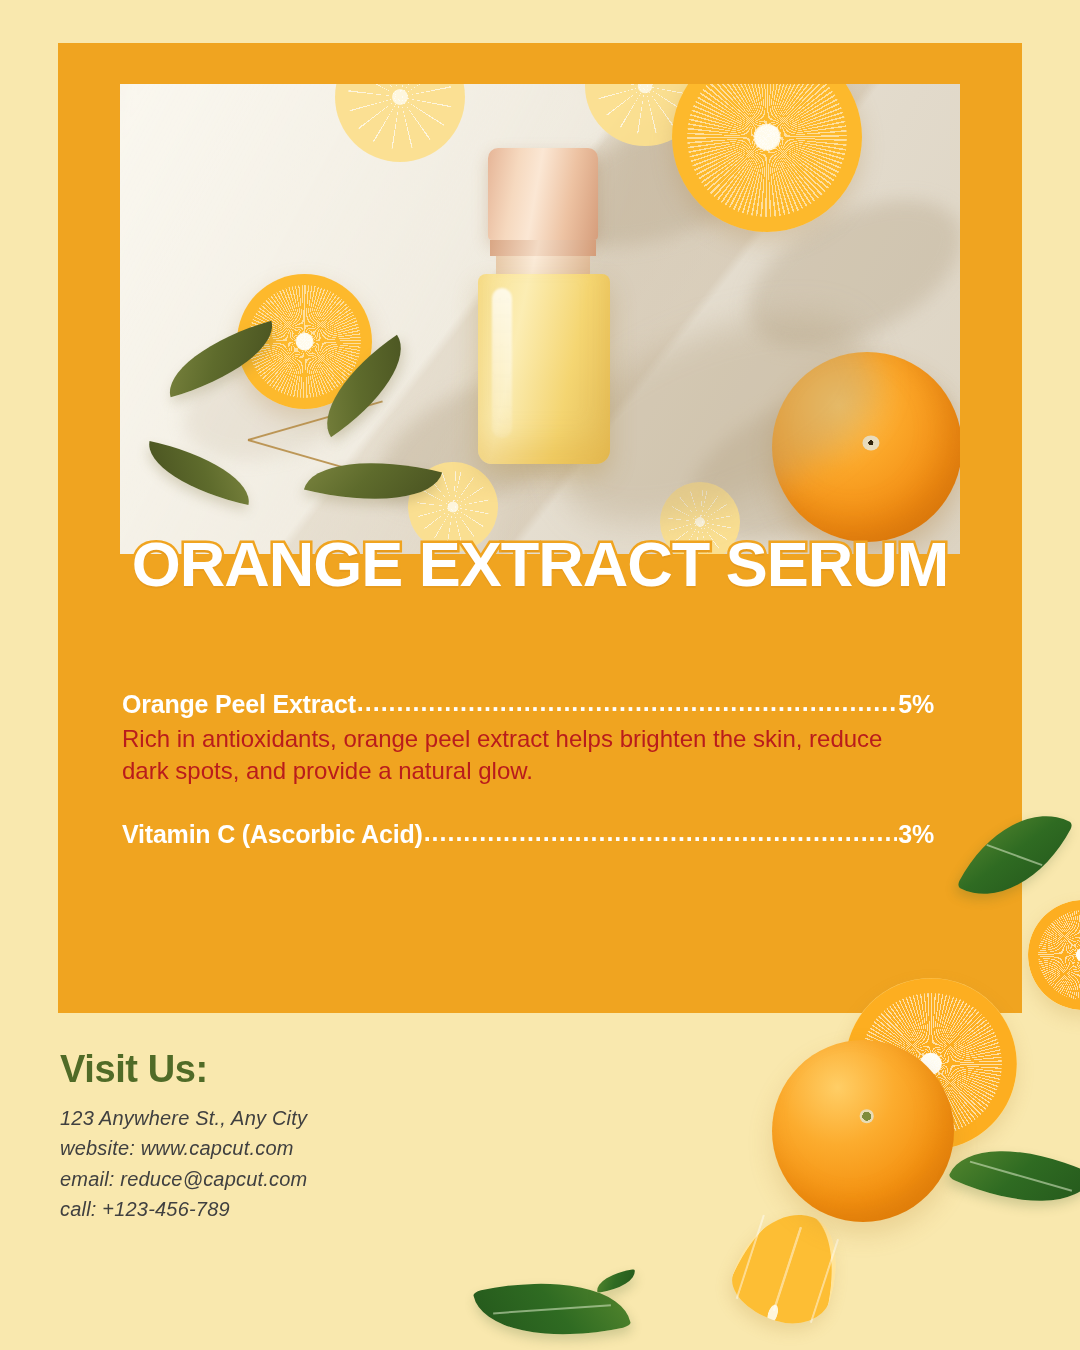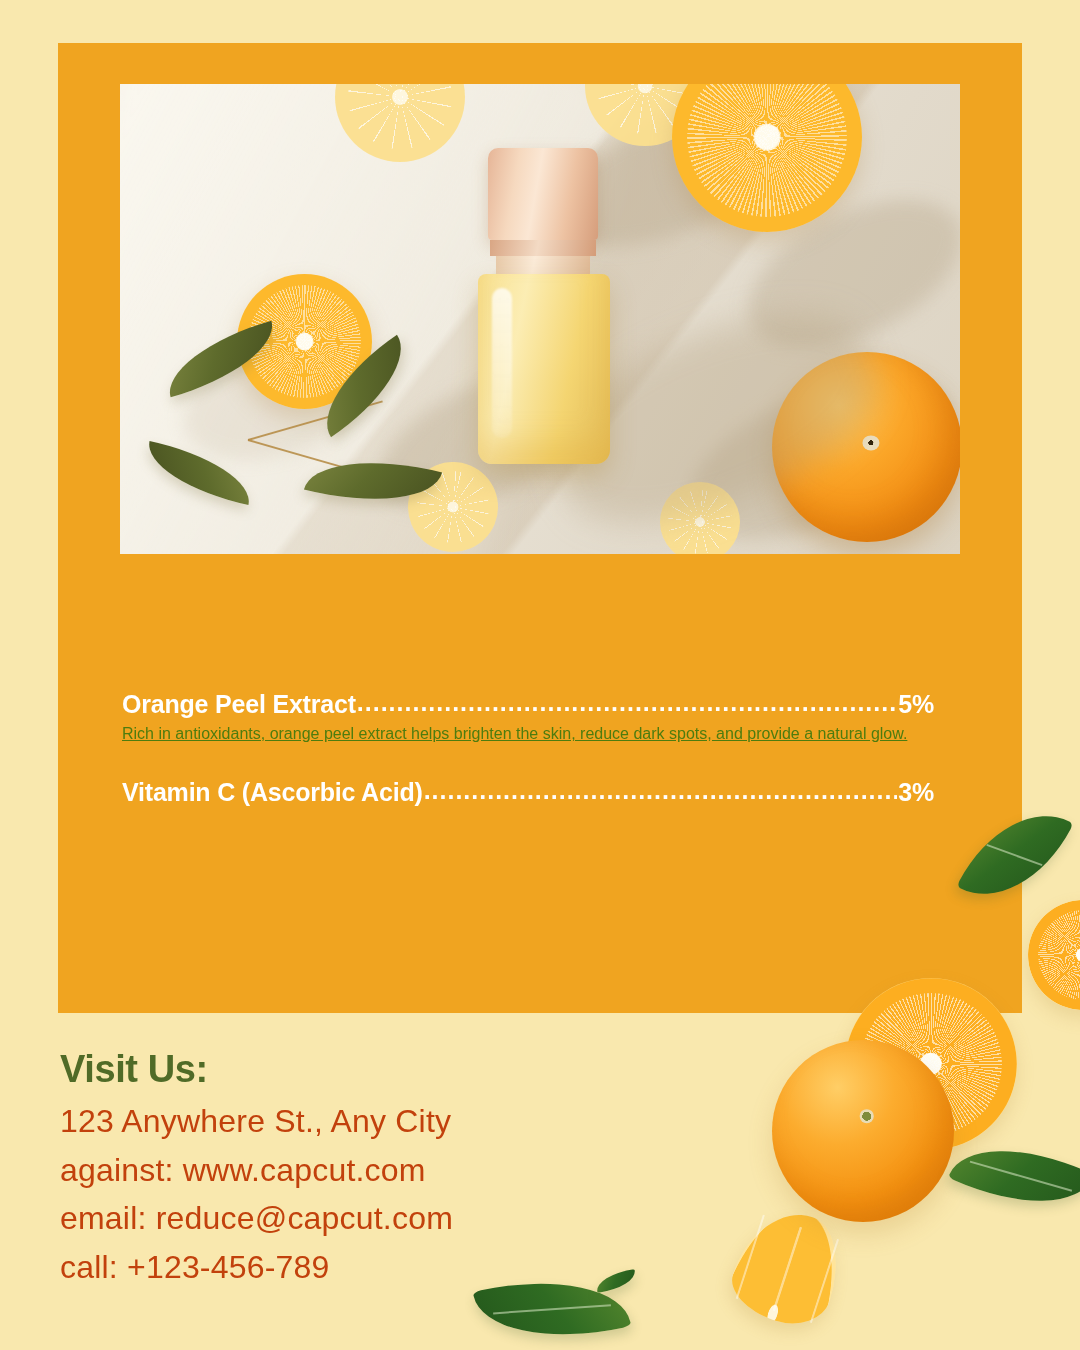"ORANGE EXTRACT SERUM" div.title { html: none -> <div>ORANGE EXTRACT SERUM</div> }
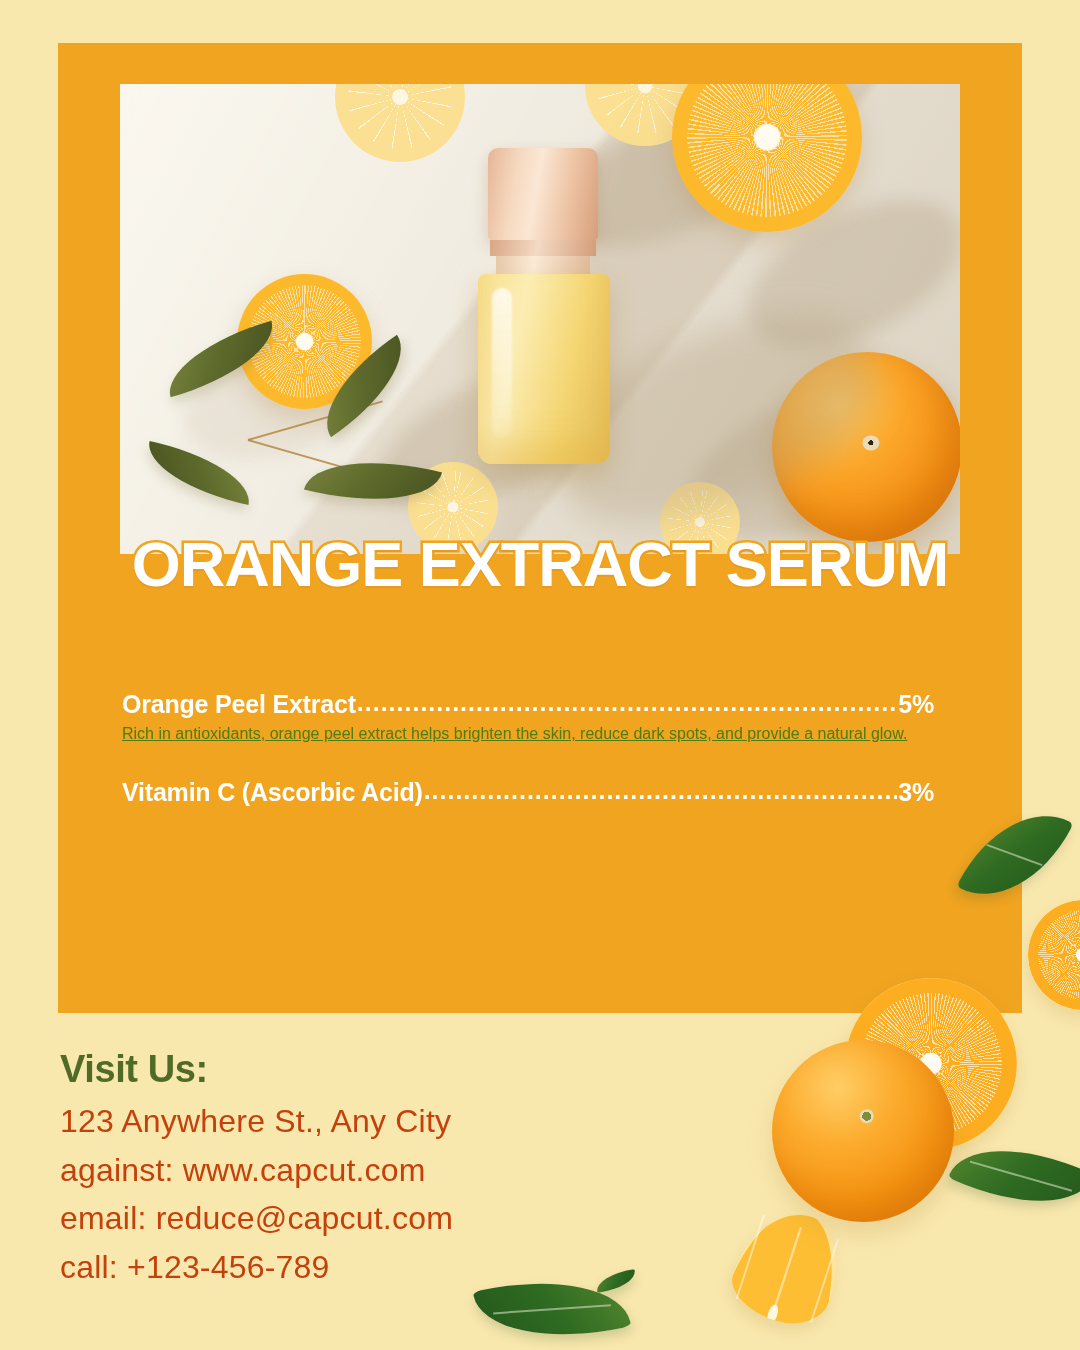"Rich in antioxidants, orange peel" .ing-desc { color: #4d7c0f -> #b91c1c; font-size: 16px -> 24px; text-decoration: underline -> none }
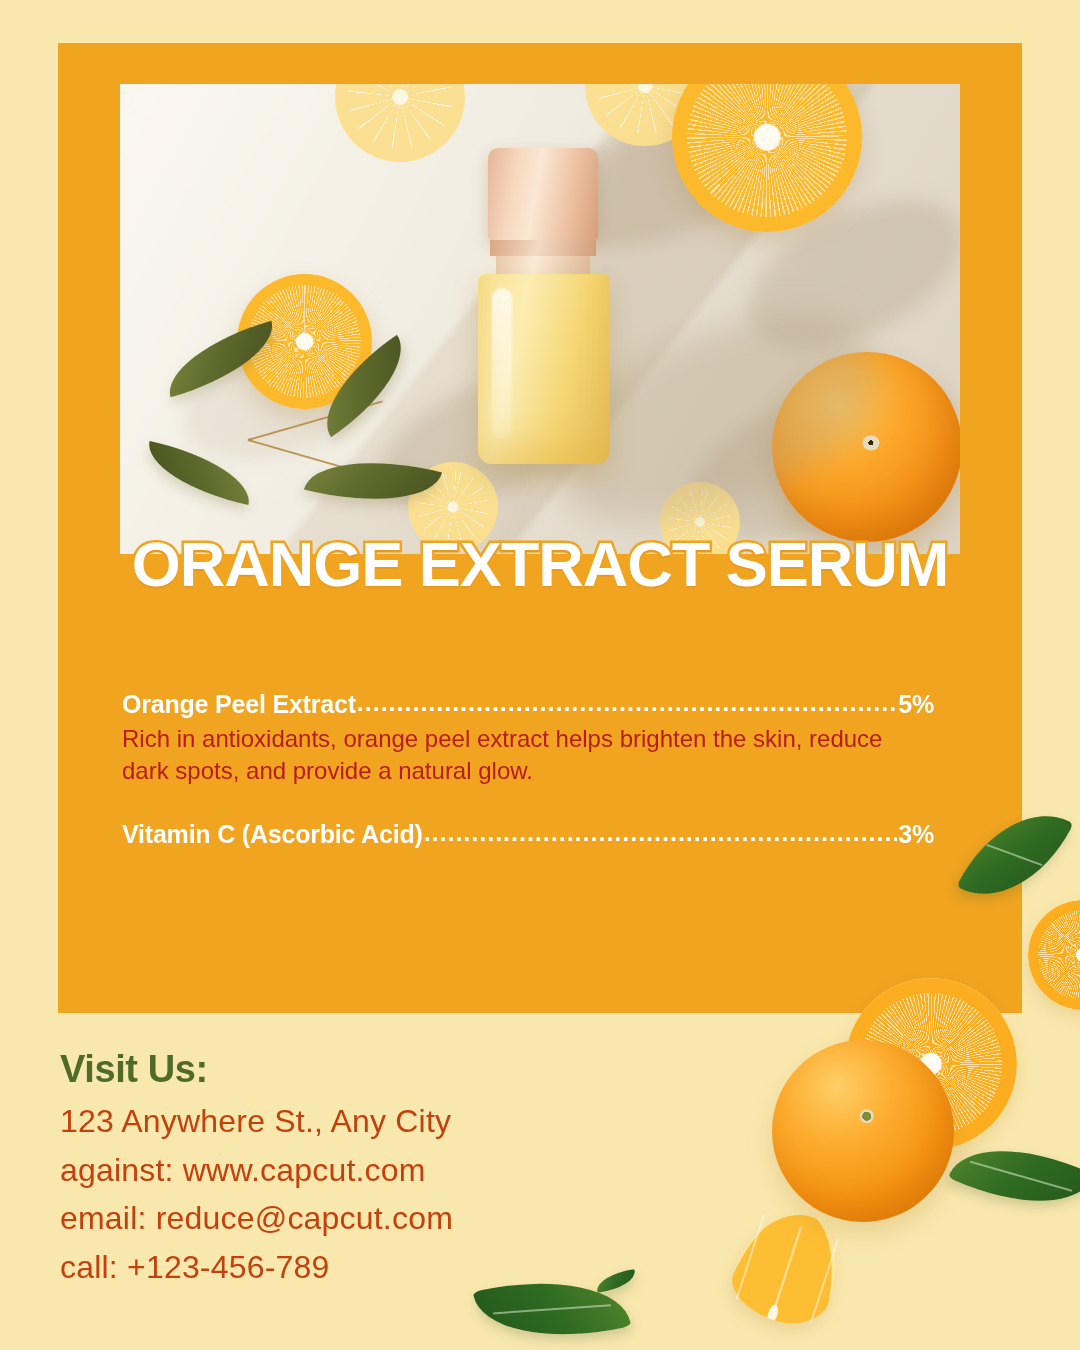"Visit Us:" .visit { margin-bottom: 6px -> 12px }
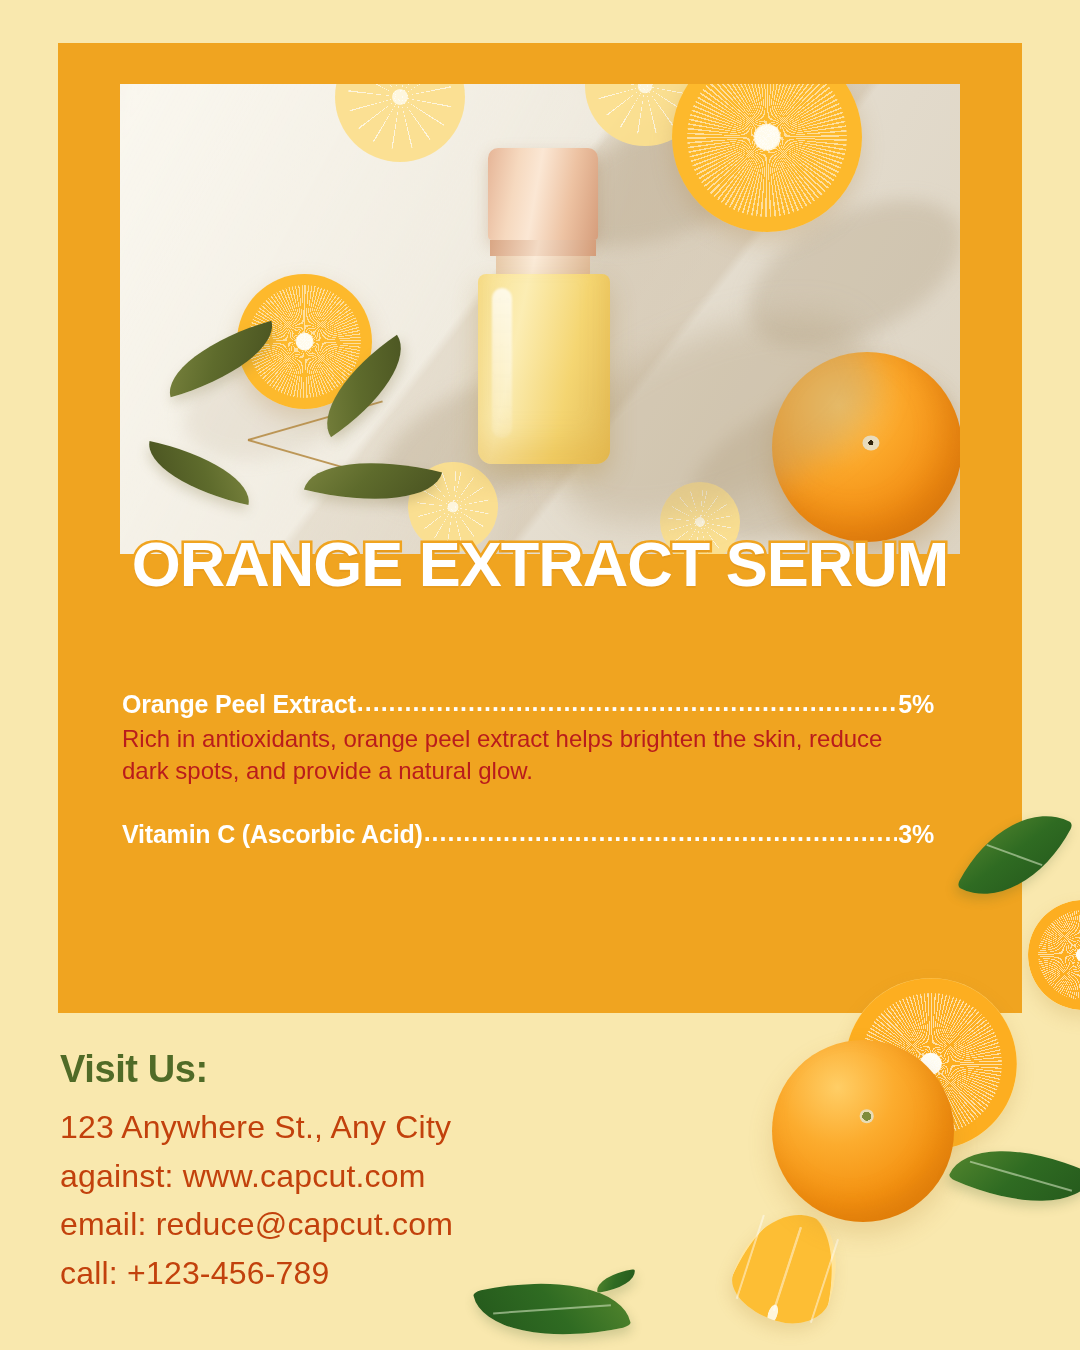"123 Anywhere St., Any City" .contact-line { color: #c2410c -> #404040; font-size: 32px -> 20px; font-style: none -> italic }
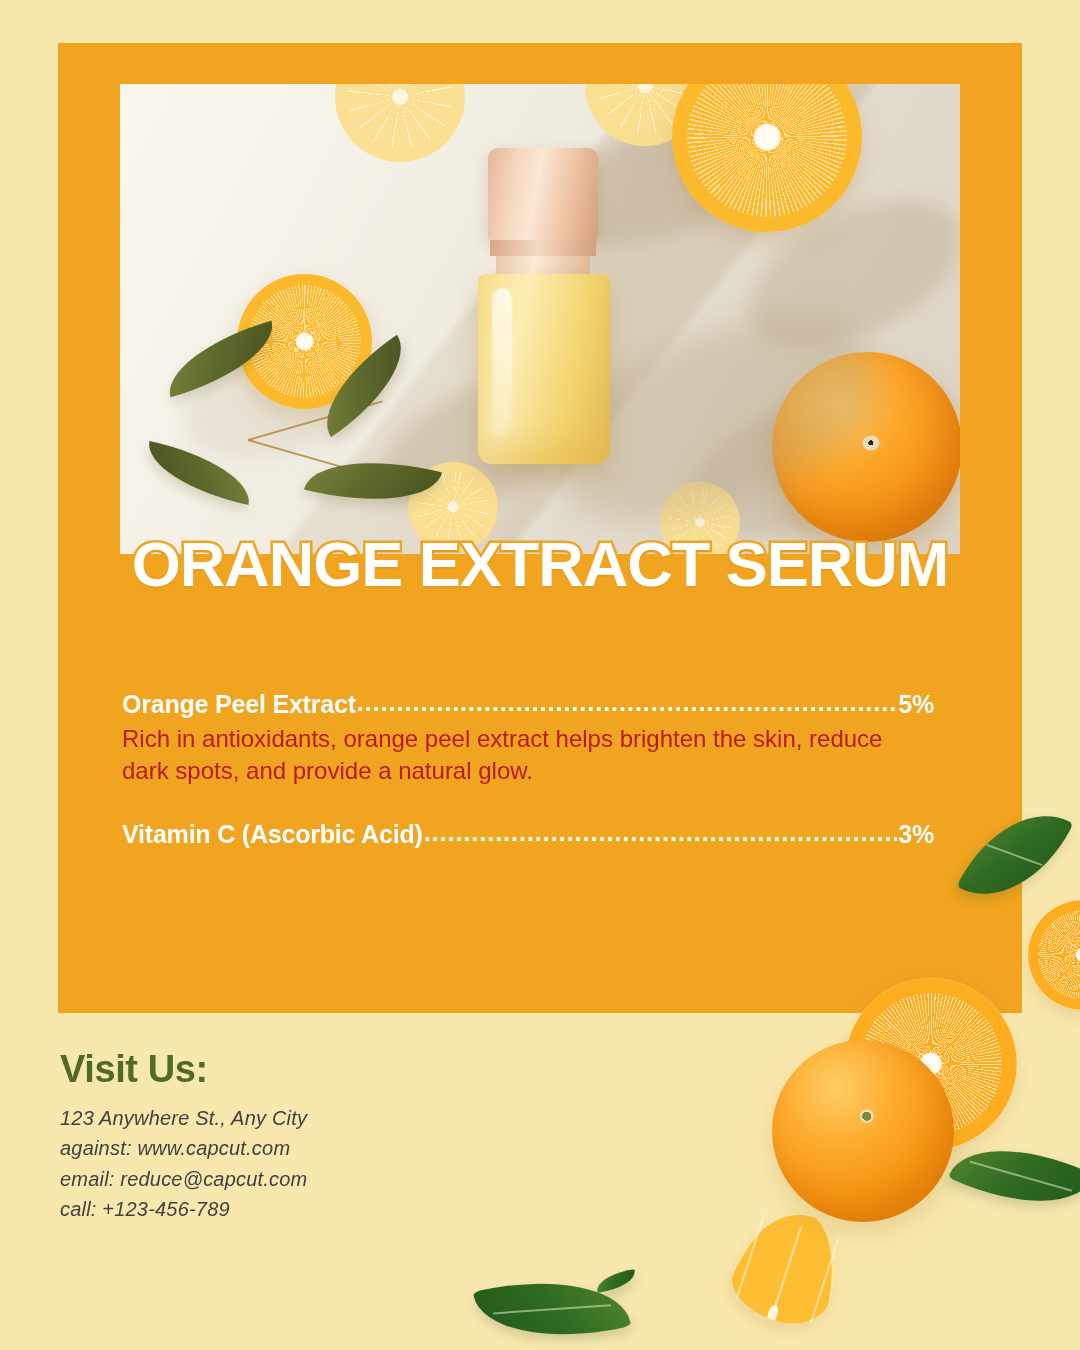"against: www.capcut.com" div.contact-line { text: against -> website }
